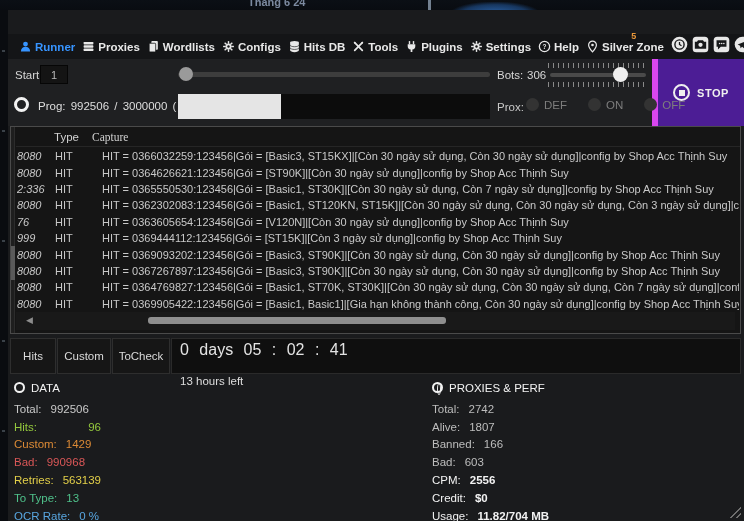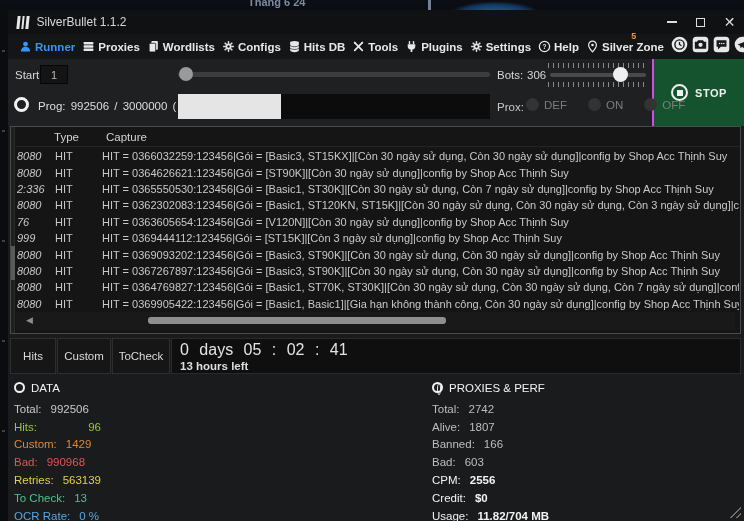"SilverBullet 1.1.2" div.titlebar { html: <div> <span> <i></i> <i></i> <i></i> </span> <span>SilverBullet 1.1.2</span> <span> <span> <span></span> </span> <span> <span></span> </span> <span>✕</span> </span> </div> -> none }
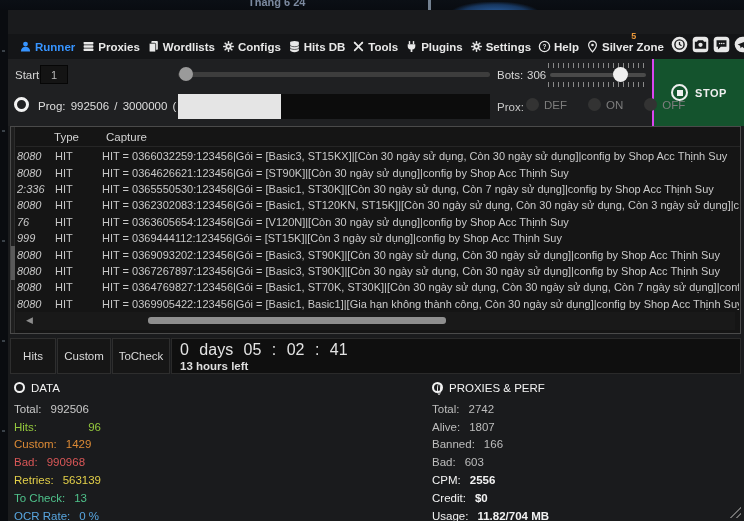"STOP" .stop-panel { background: #14532d -> #4c1d95; border-left: 2px solid #d946ef -> 6px solid #d946ef }
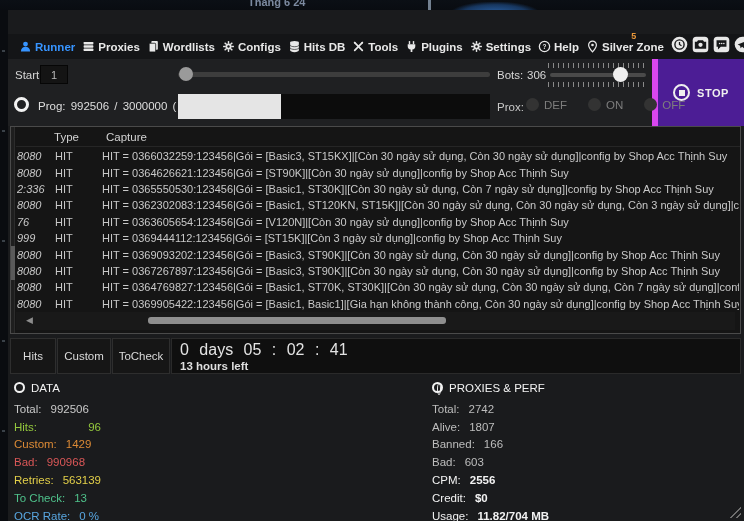"Capture" .th-capture { font-family: none -> Liberation Serif, serif; left: 90px -> 76px }
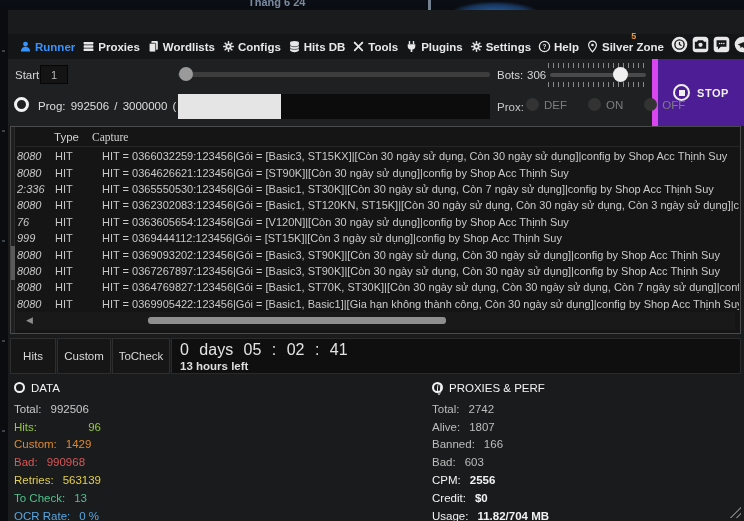"13 hours left" .timer-remaining { font-weight: bold -> none; margin-top: 1px -> 16px }
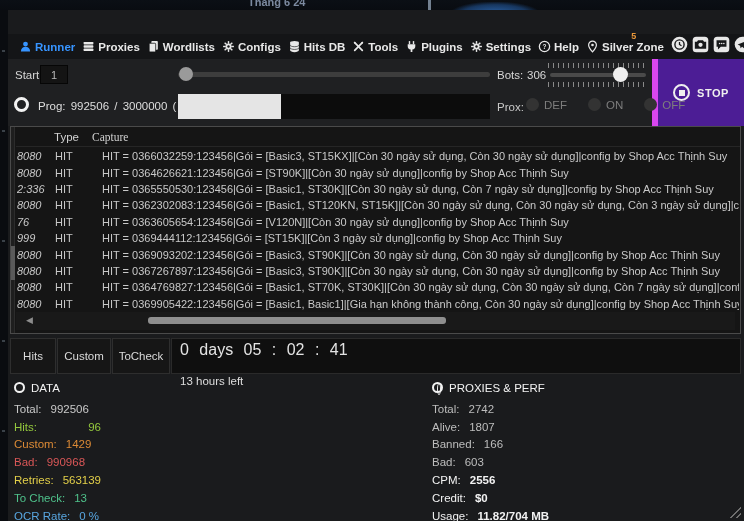"To Check:" span.sl { text: Check -> Type }
